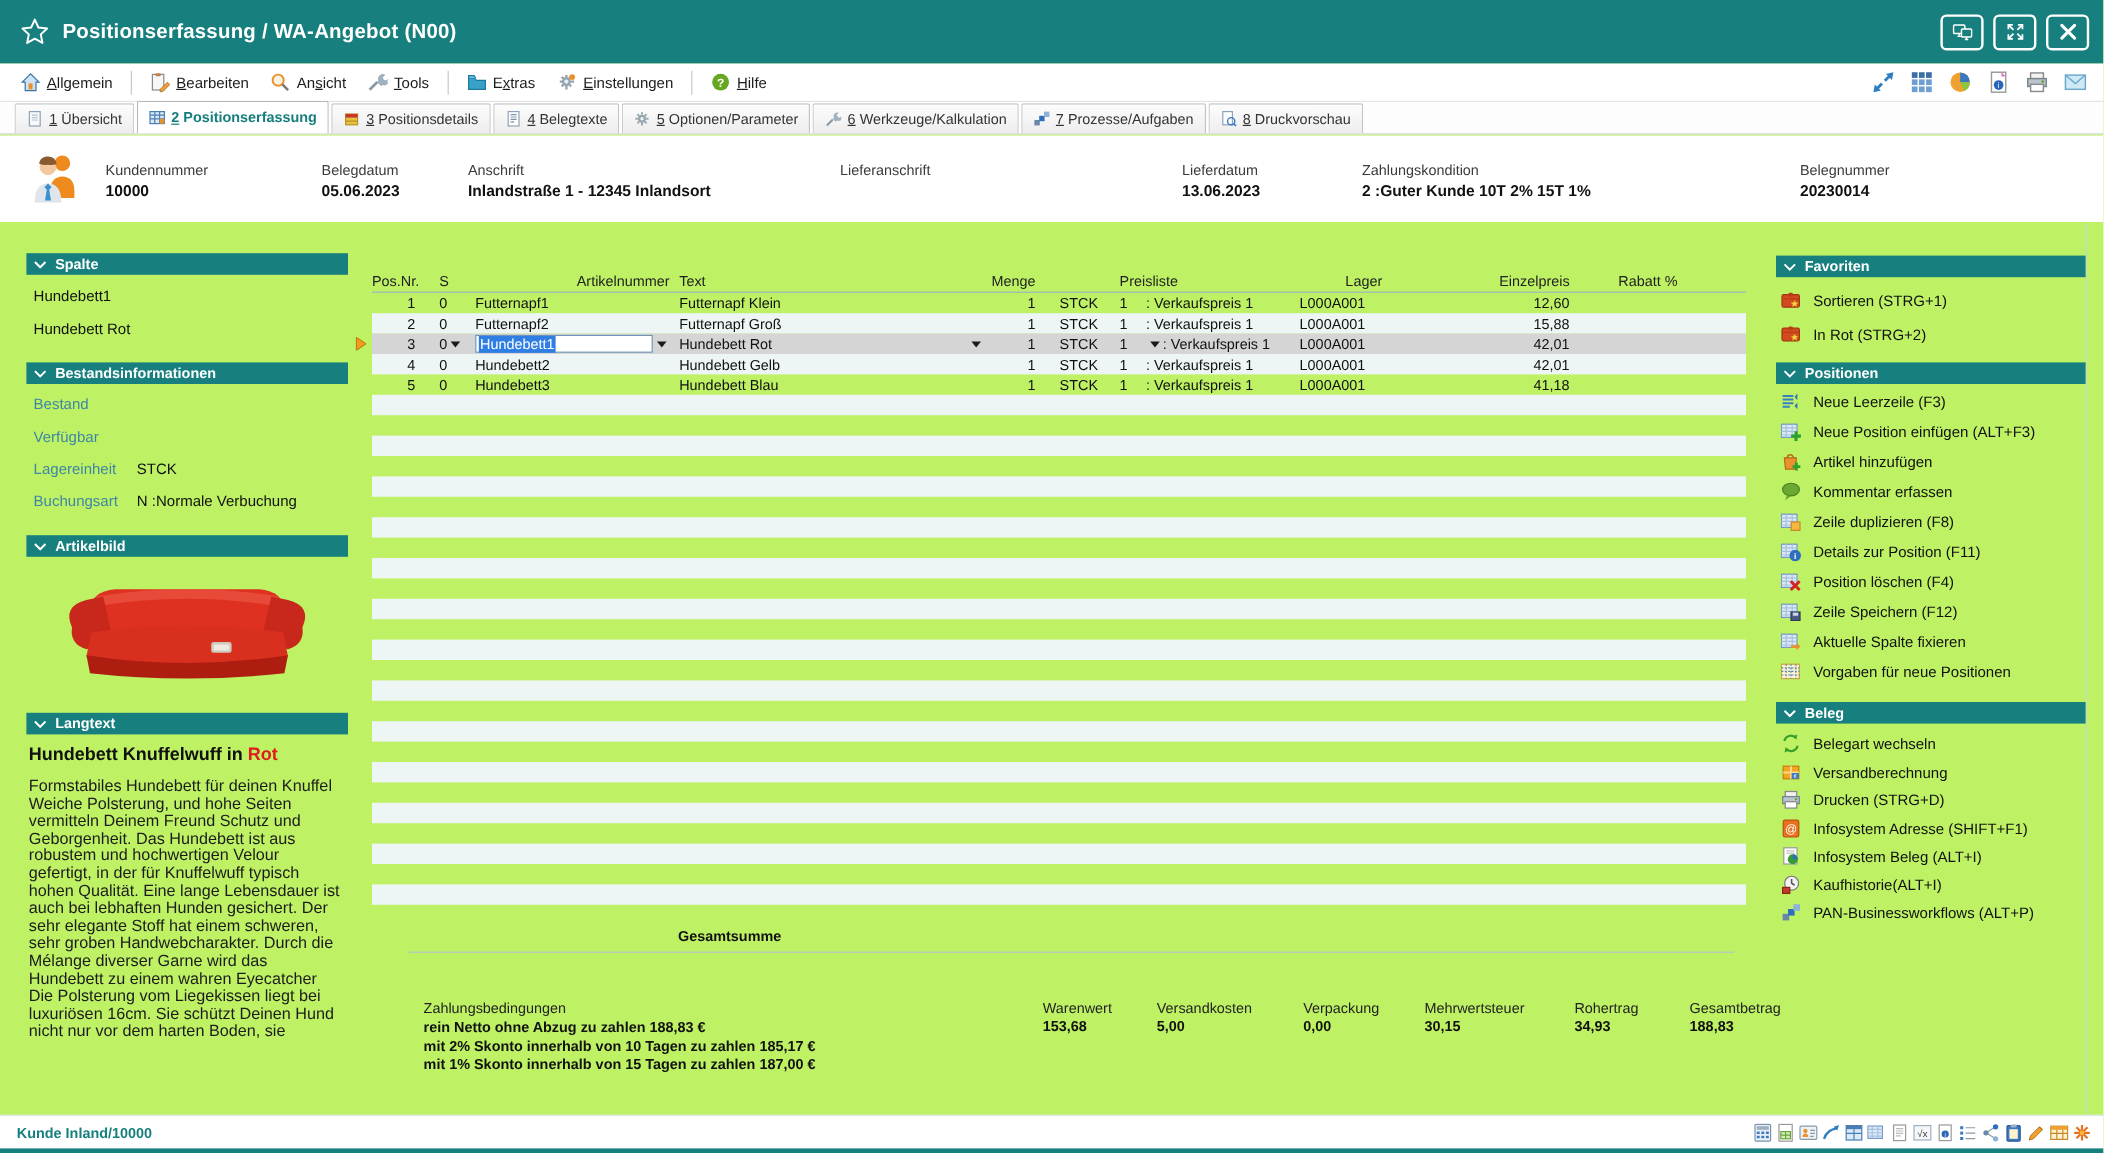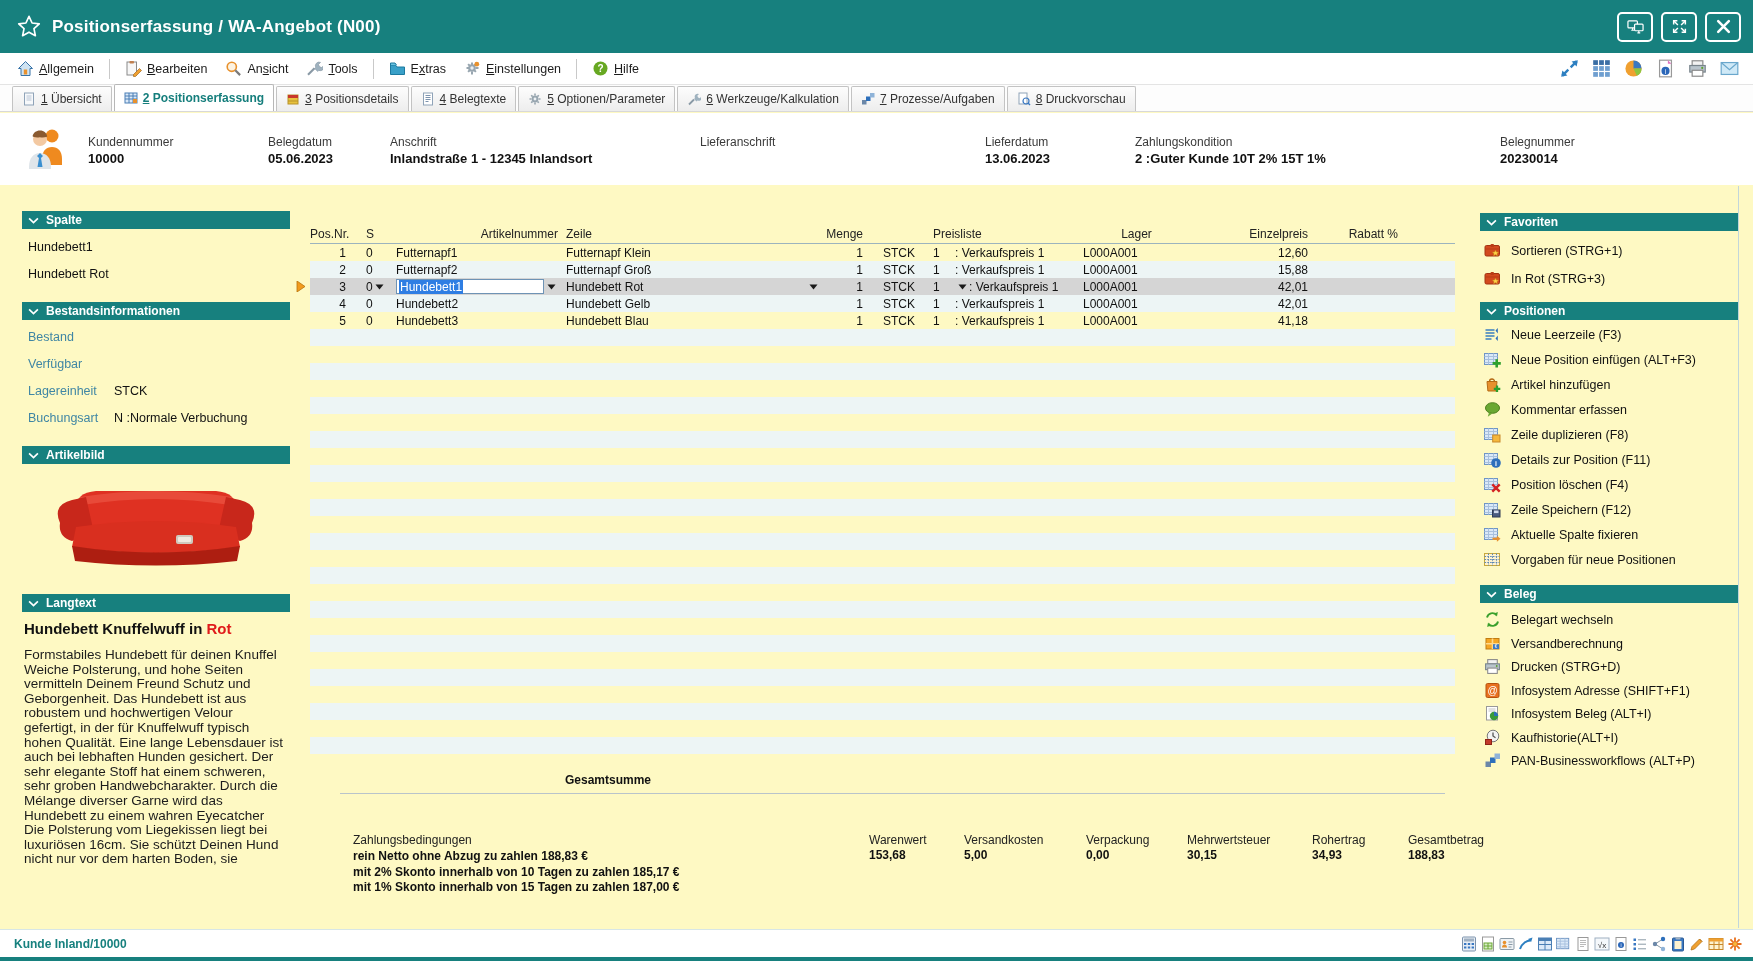"Positionserfassung / WA-Angebot (N00)" .app { background: #fef9c3 -> #bef264 }
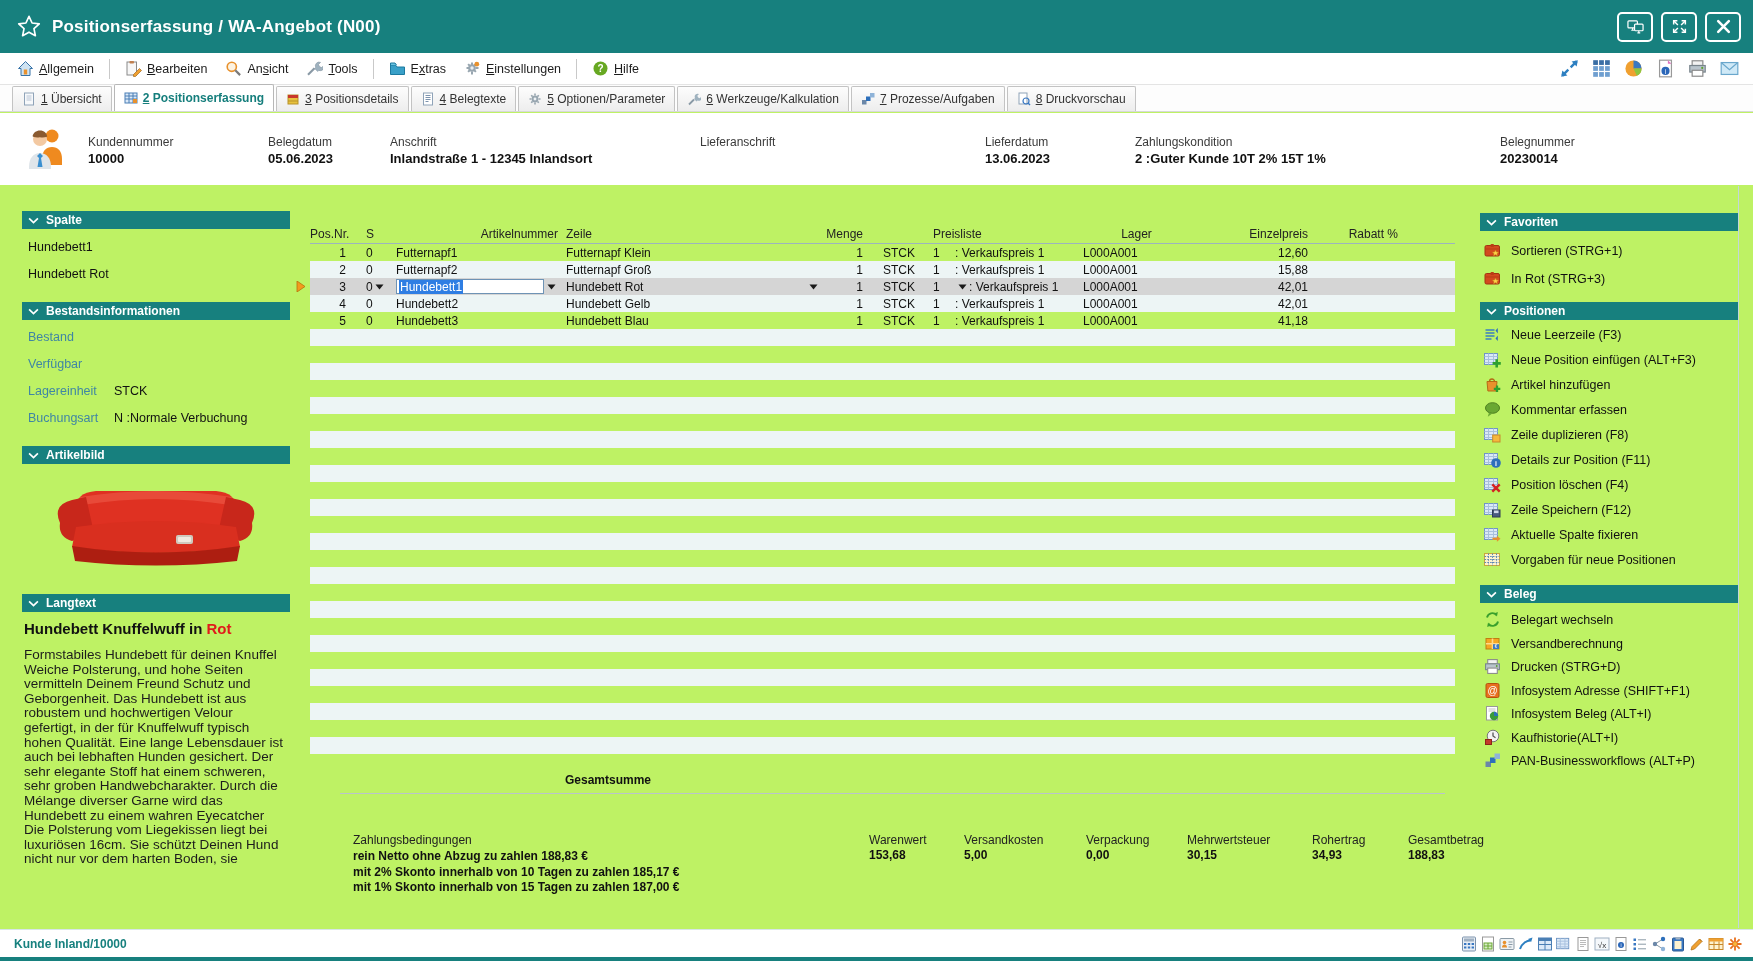"Zeile" span { text: Zeile -> Text }
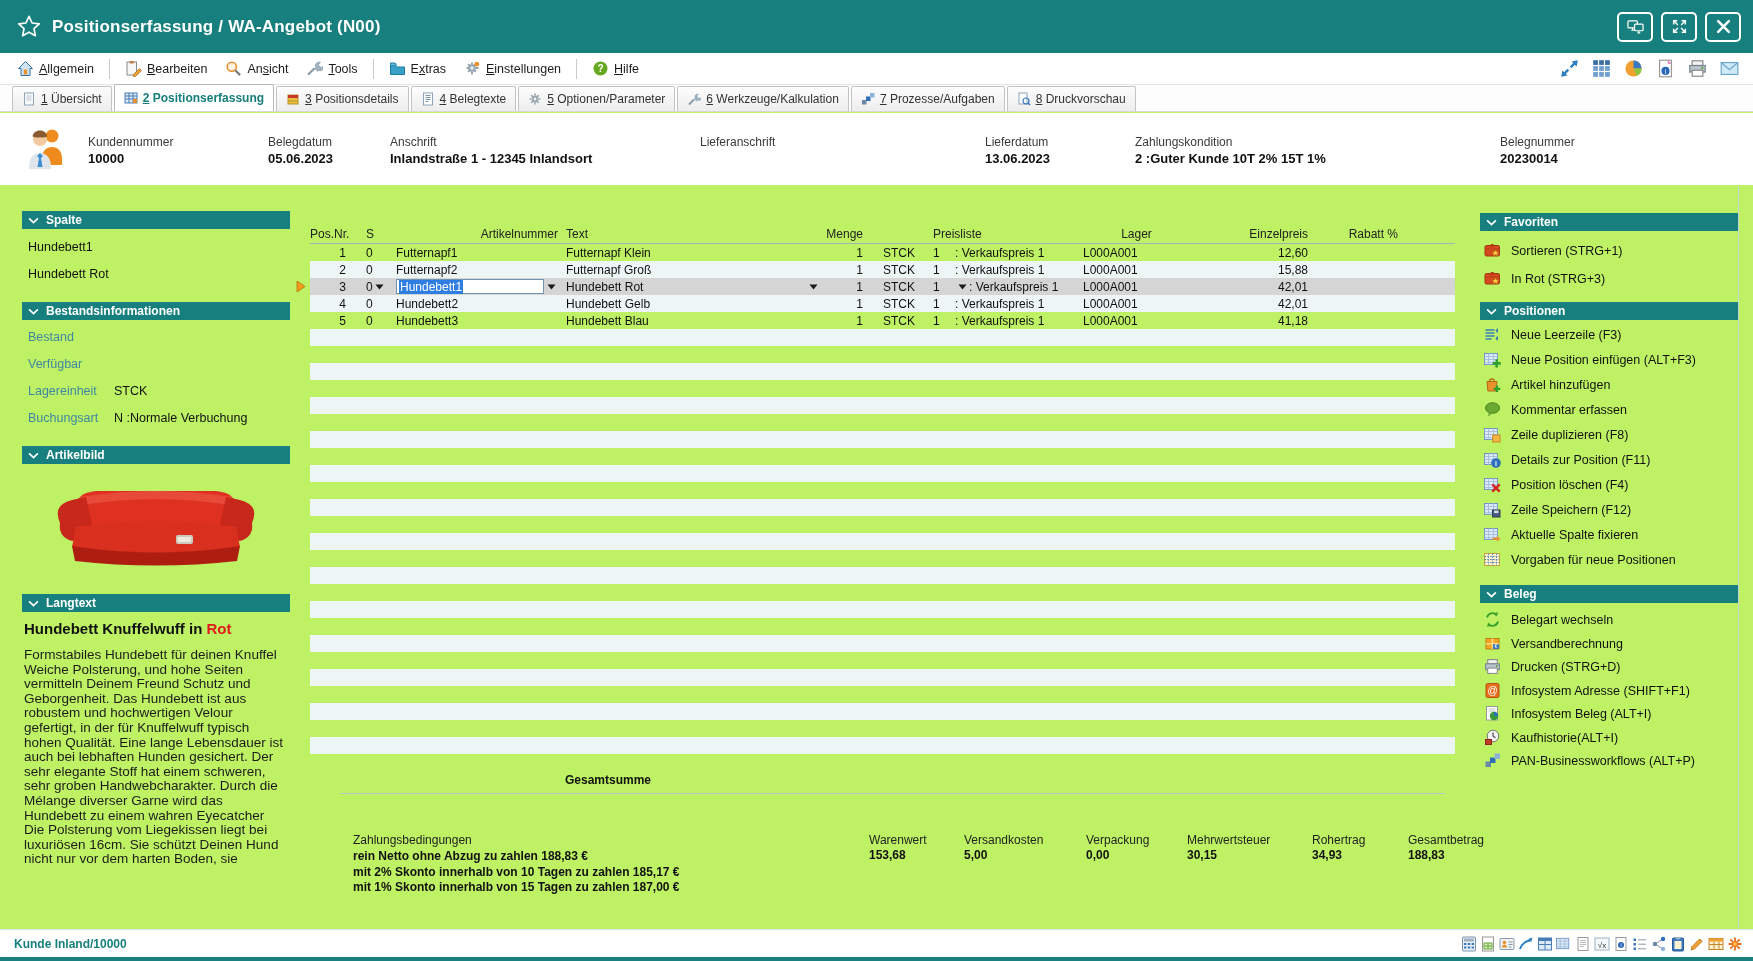"In Rot (STRG+3)" span { text: STRG+3 -> STRG+2 }
